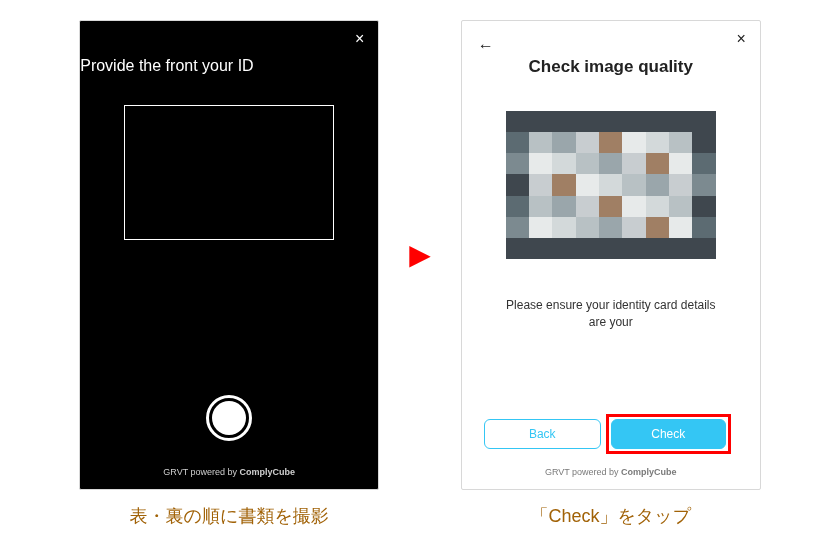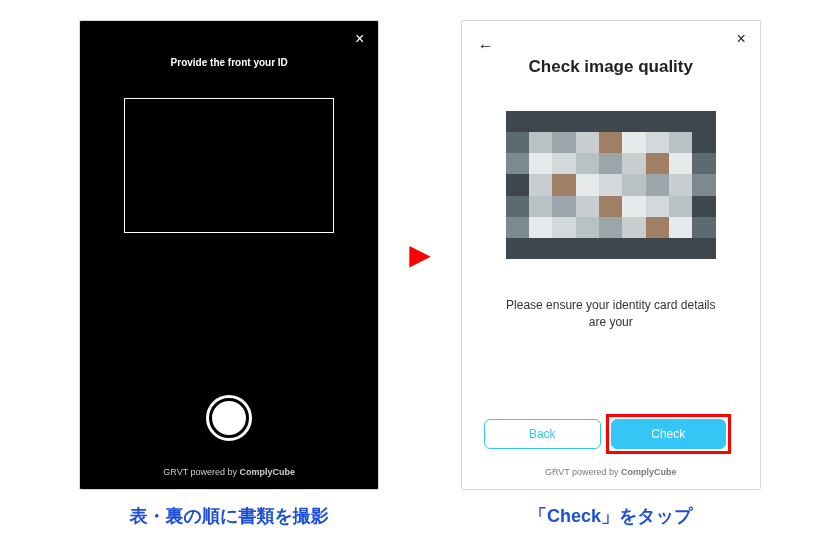"Provide the front your ID" .dark .title { font-size: 10px -> 16px; font-weight: 700 -> 400; text-align: center -> none }
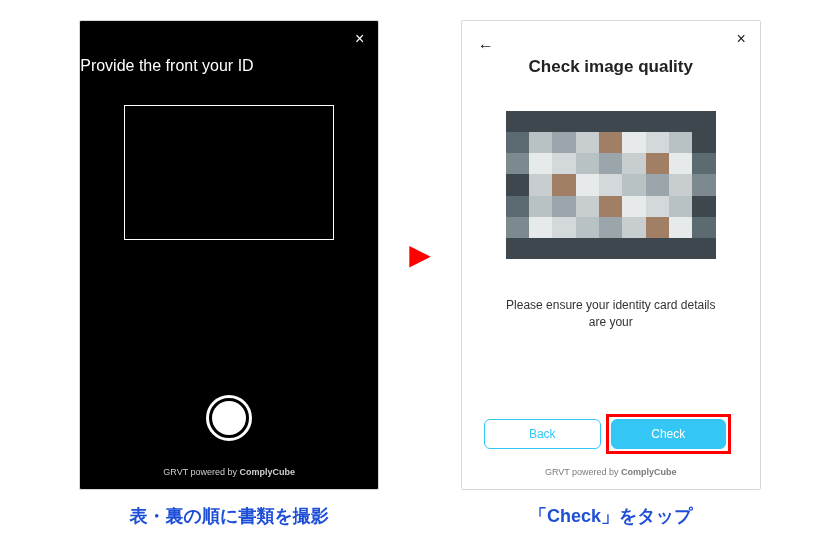"表・裏の順に書類を撮影" .caption { color: #1d4ed8 -> #a16207; font-weight: 700 -> 400 }
